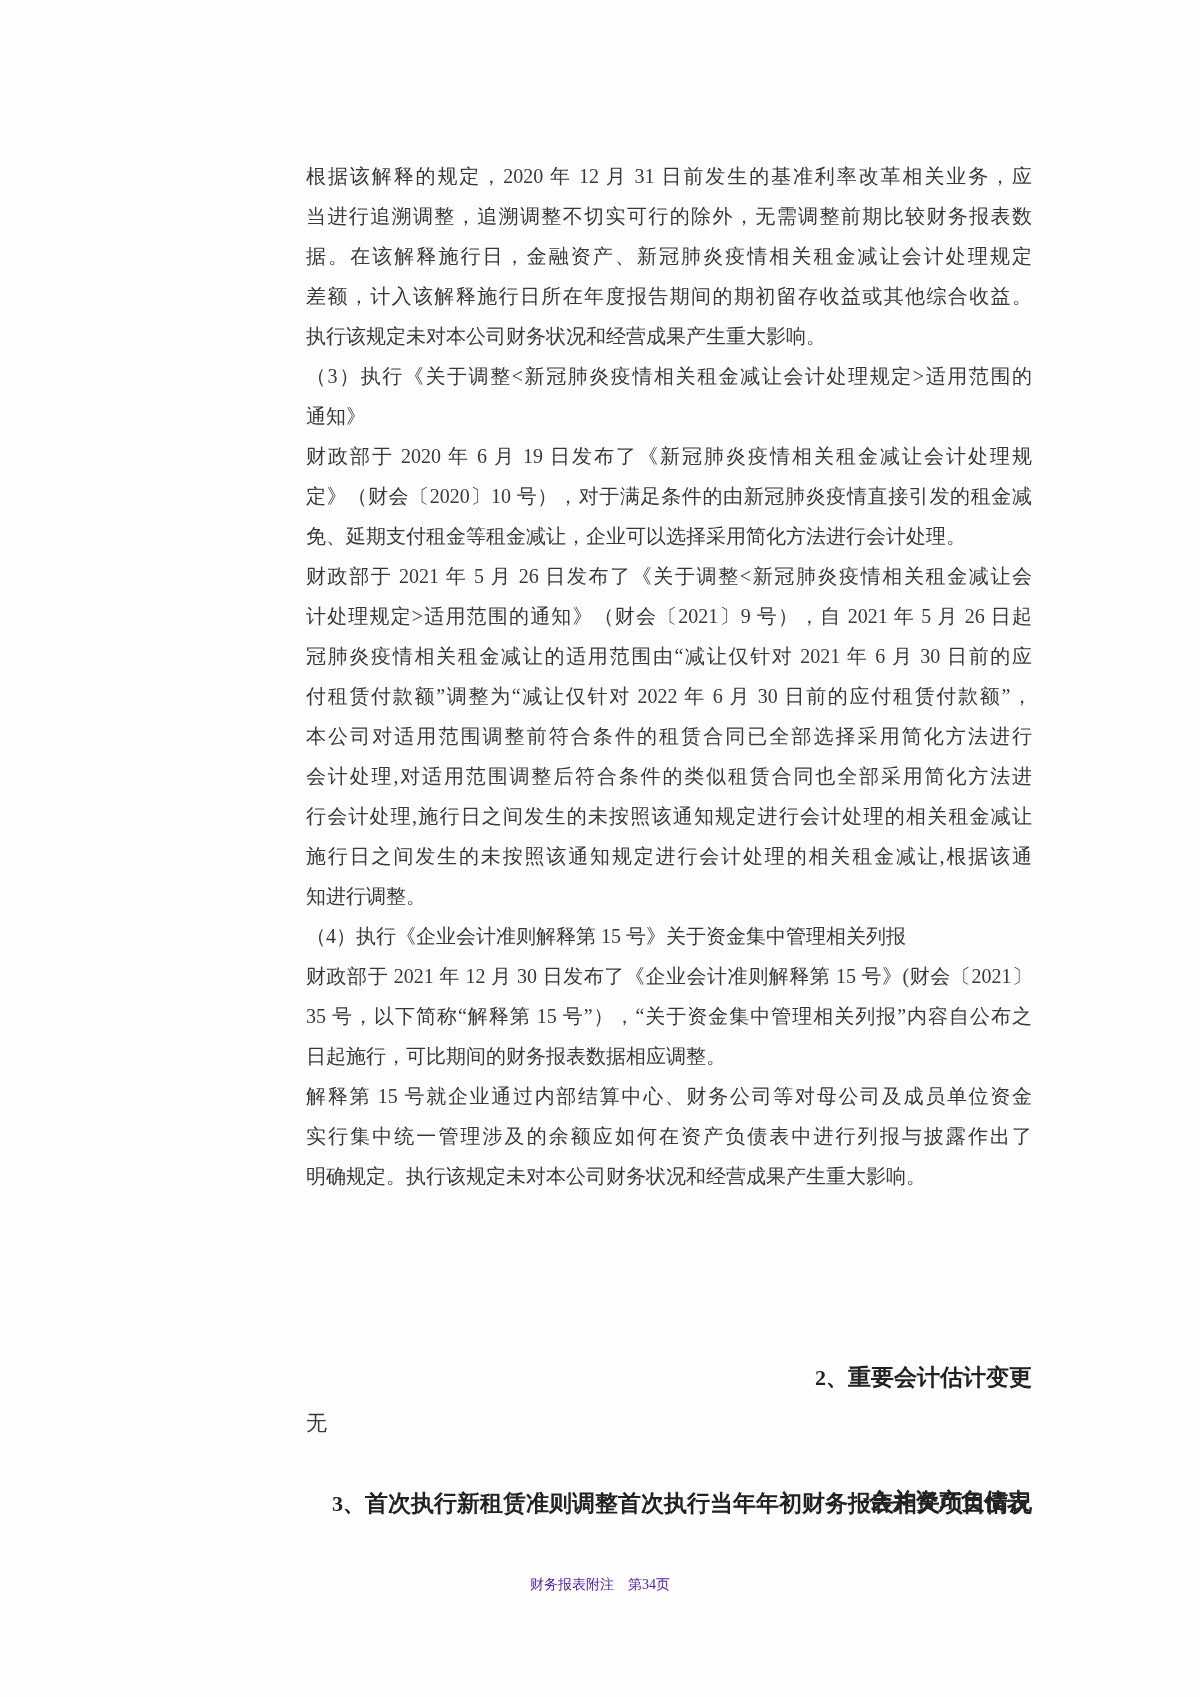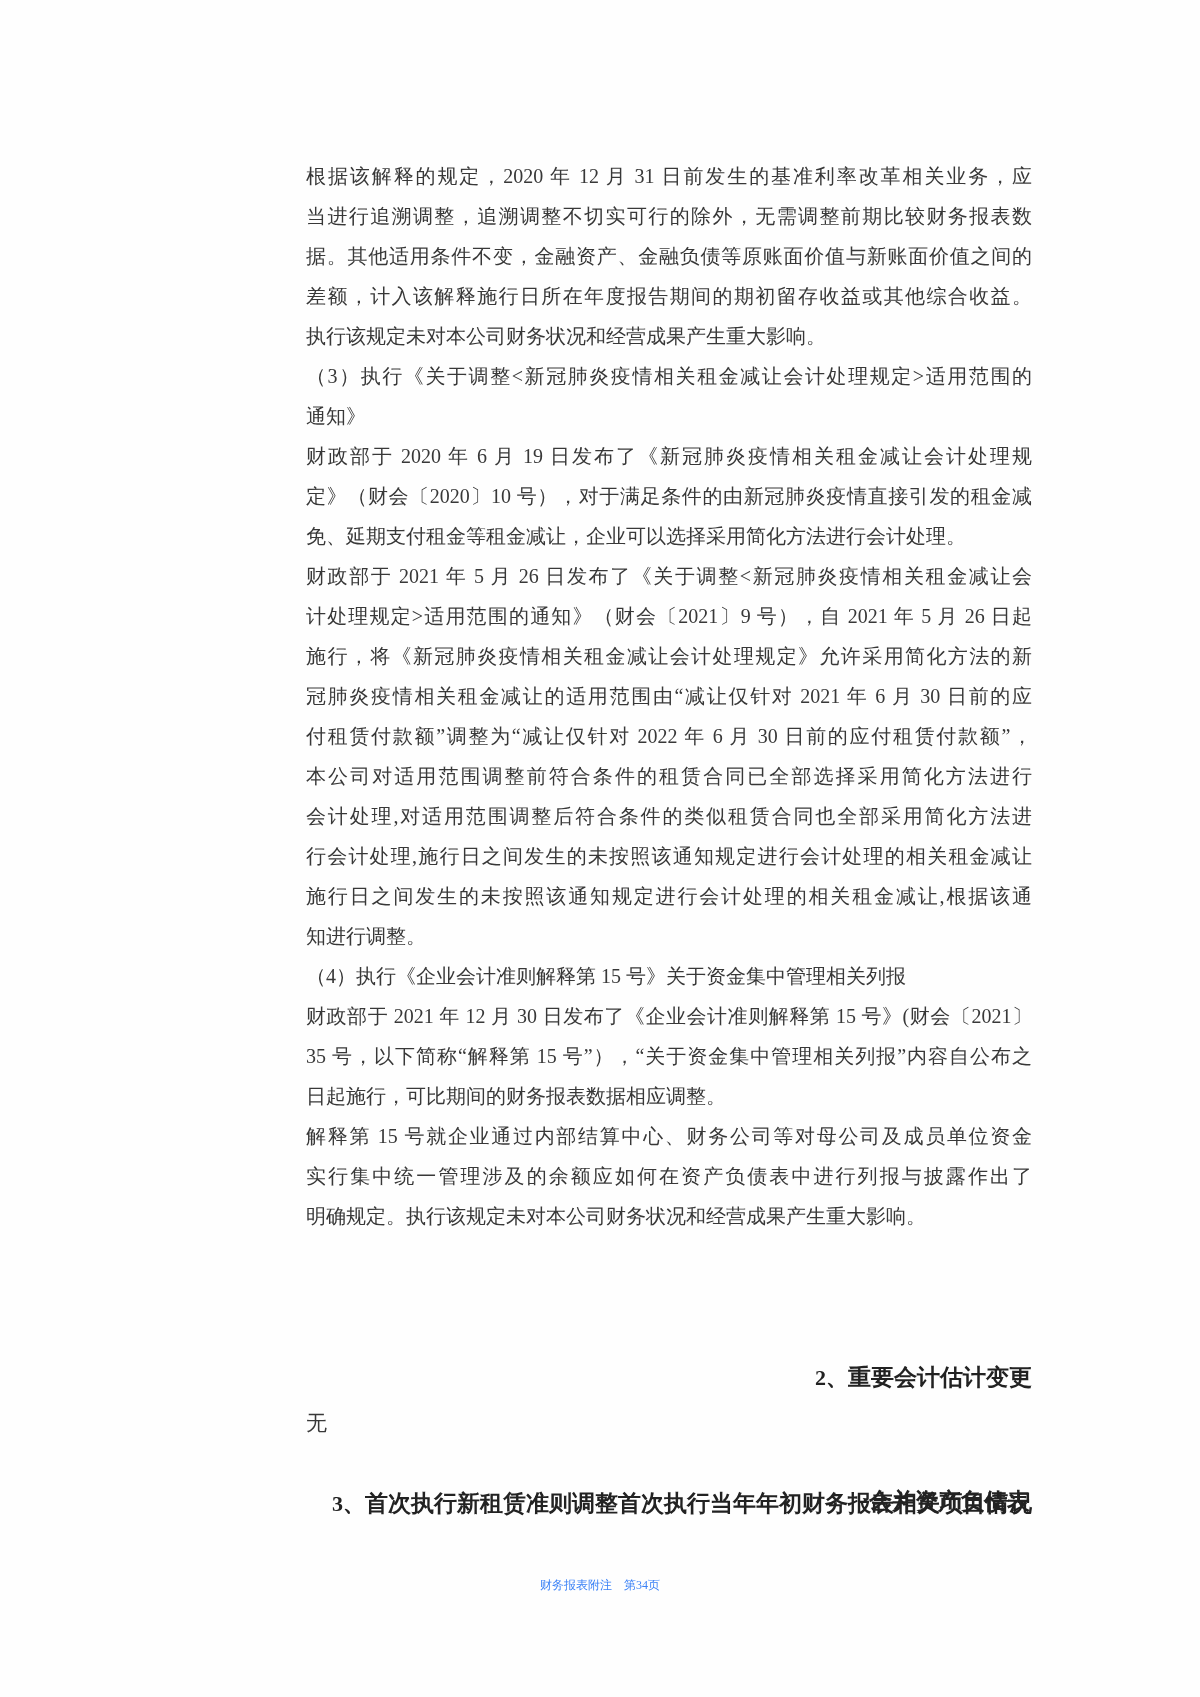"据。其他适用条件不变，金融资产、金融负债等原账面价值与新账面价值之间的" div.line { text: 其他适用条件不变，金融资产、金融负债等原账面价值与新账面价值之间的 -> 在该解释施行日，金融资产、新冠肺炎疫情相关租金减让会计处理规定 }
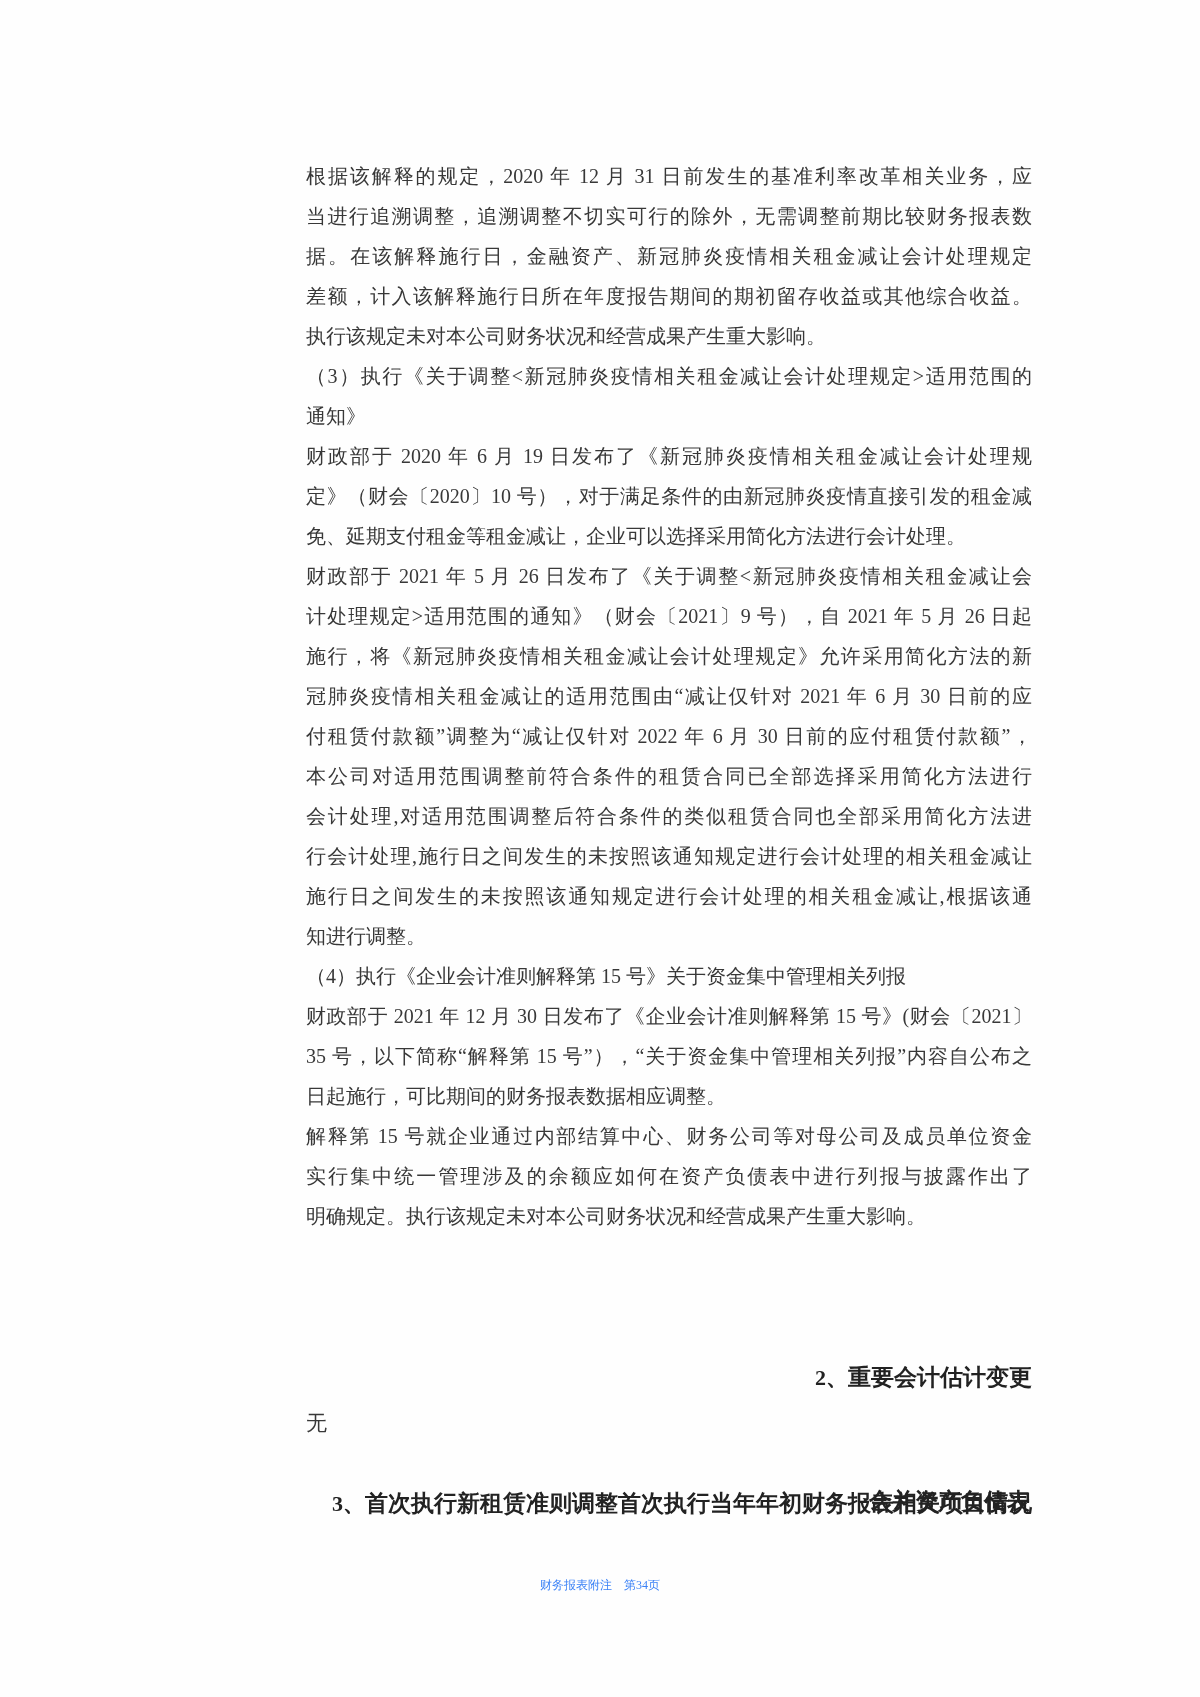"施行，将《新冠肺炎疫情相关租金减让会计处理规定》允许采用简化方法的新" div.line { html: <div>施行，将《新冠肺炎疫情相关租金减让会计处理规定》允许采用简化方法的新</div> -> none }
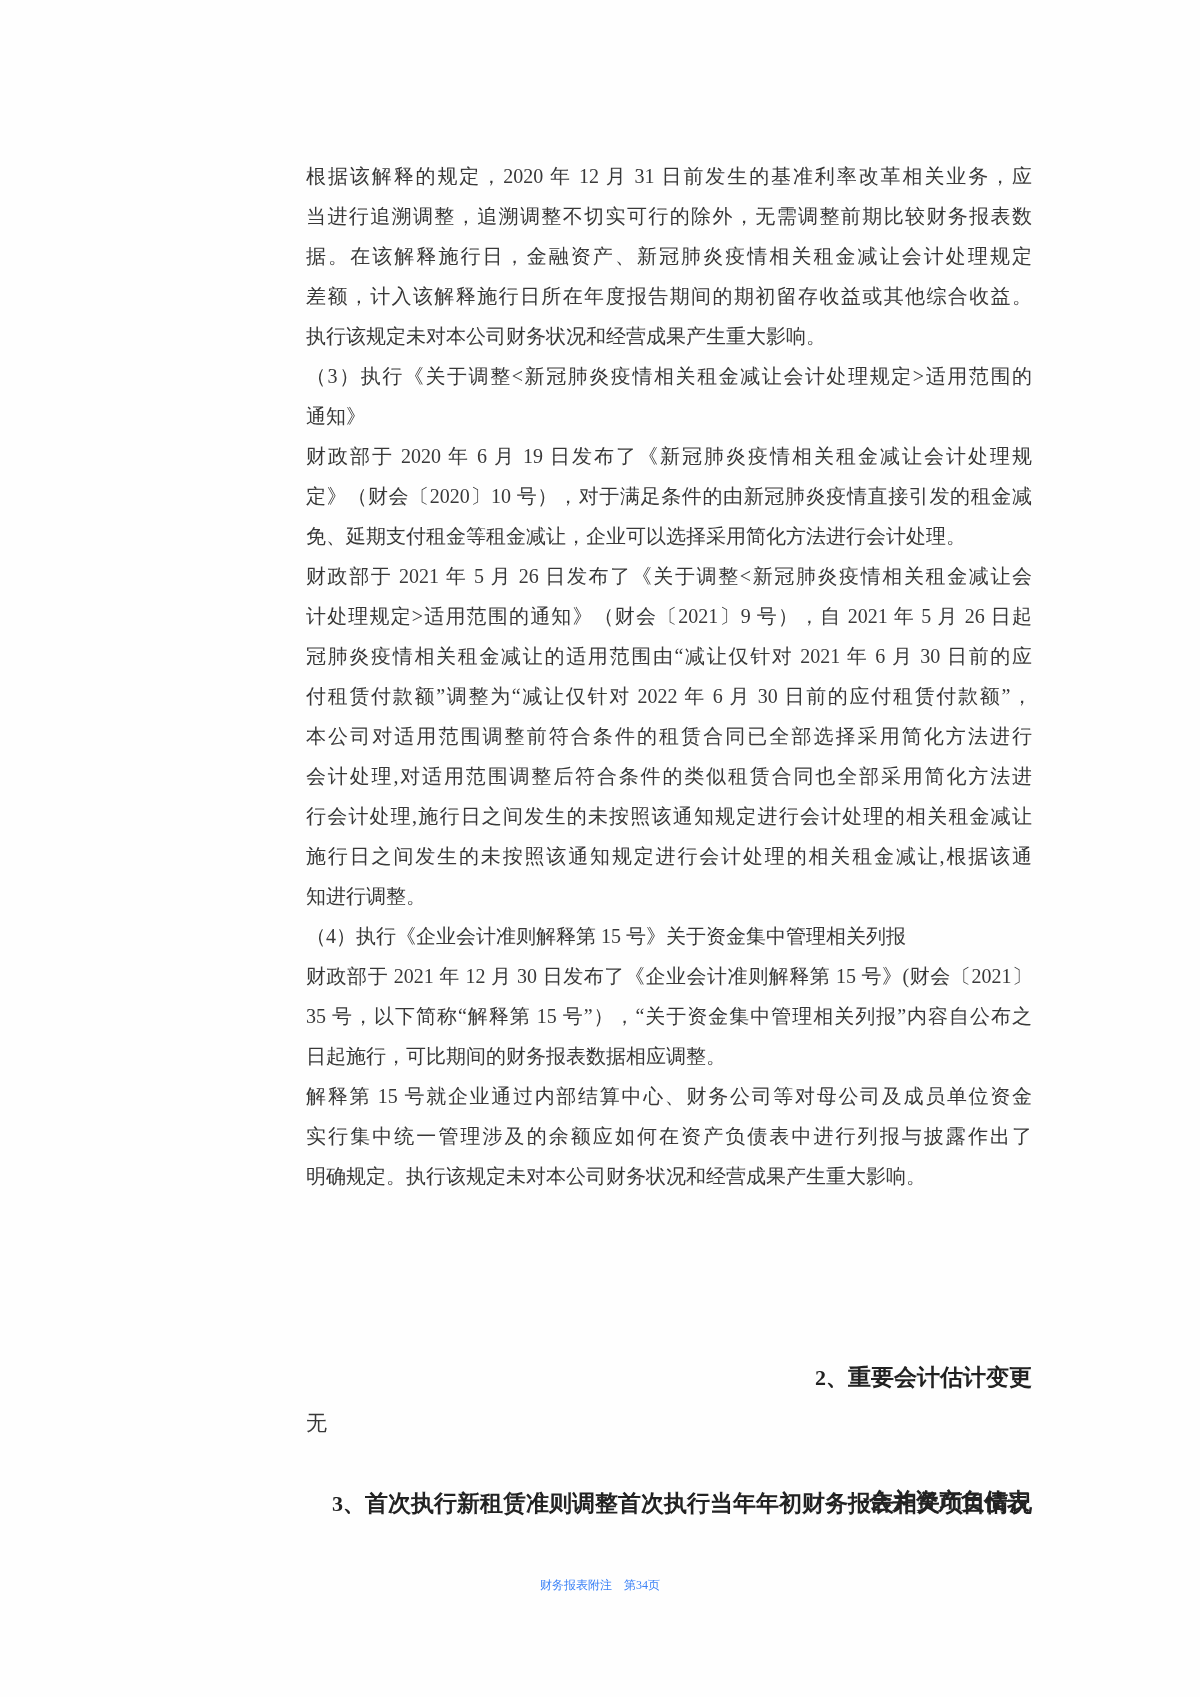"财务报表附注 第34页" .footer { color: #3b82f6 -> #4c1d95; font-size: 12px -> 14px }
